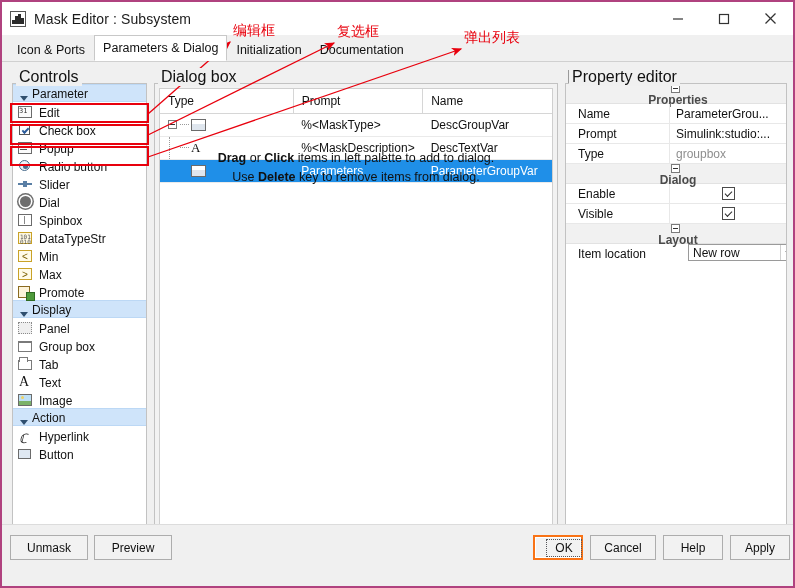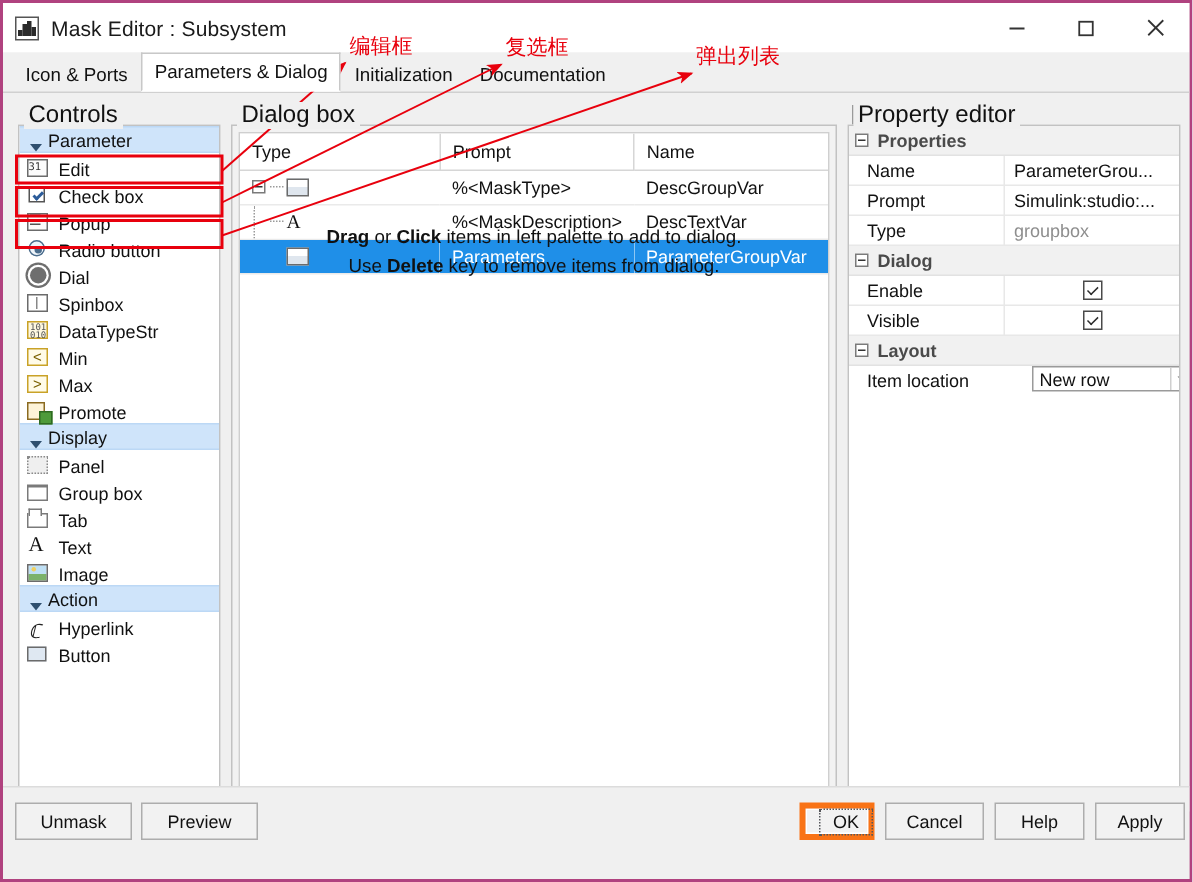"Properties" .sec { flex-direction: none -> column }
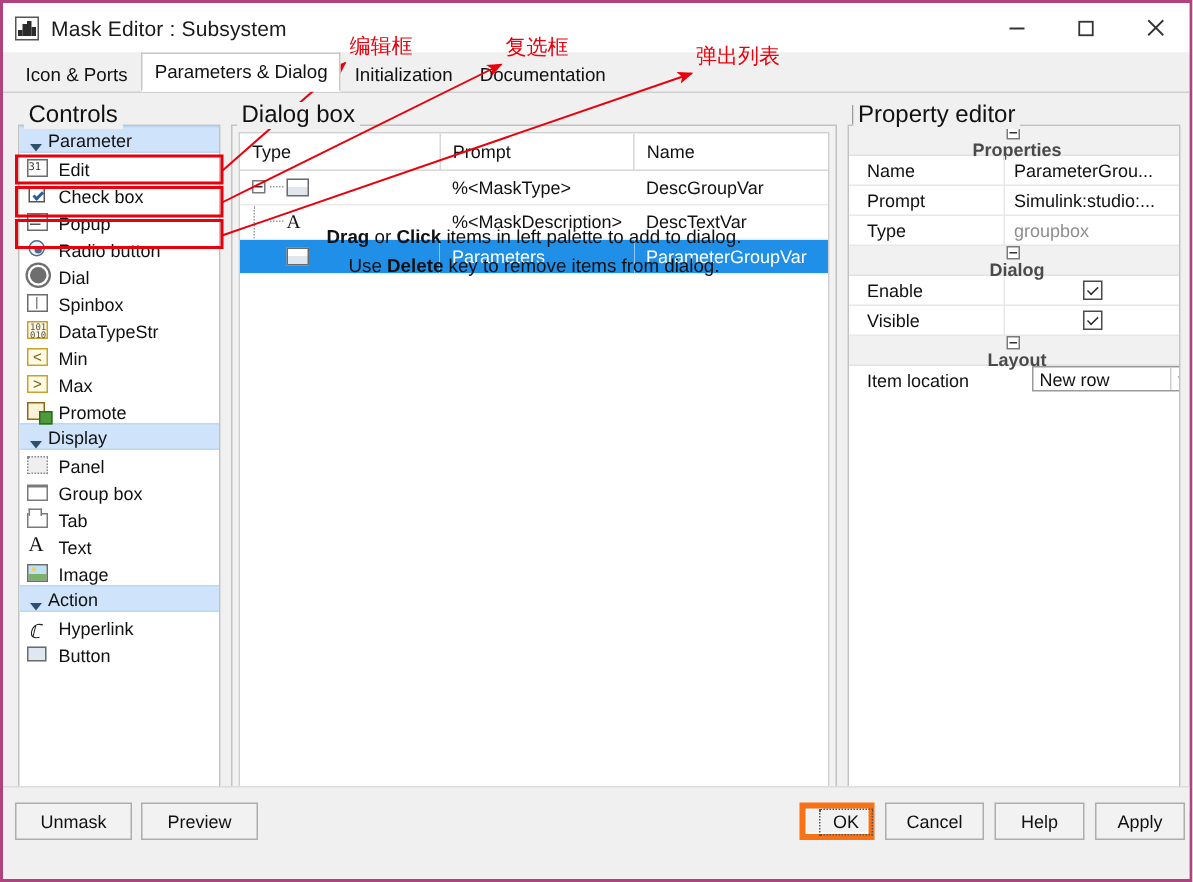"Slider" div.ctrl-row { html: none -> <div> <div> <div> <i></i> <i></i> </div> </div> <span>Slider</span> </div> }
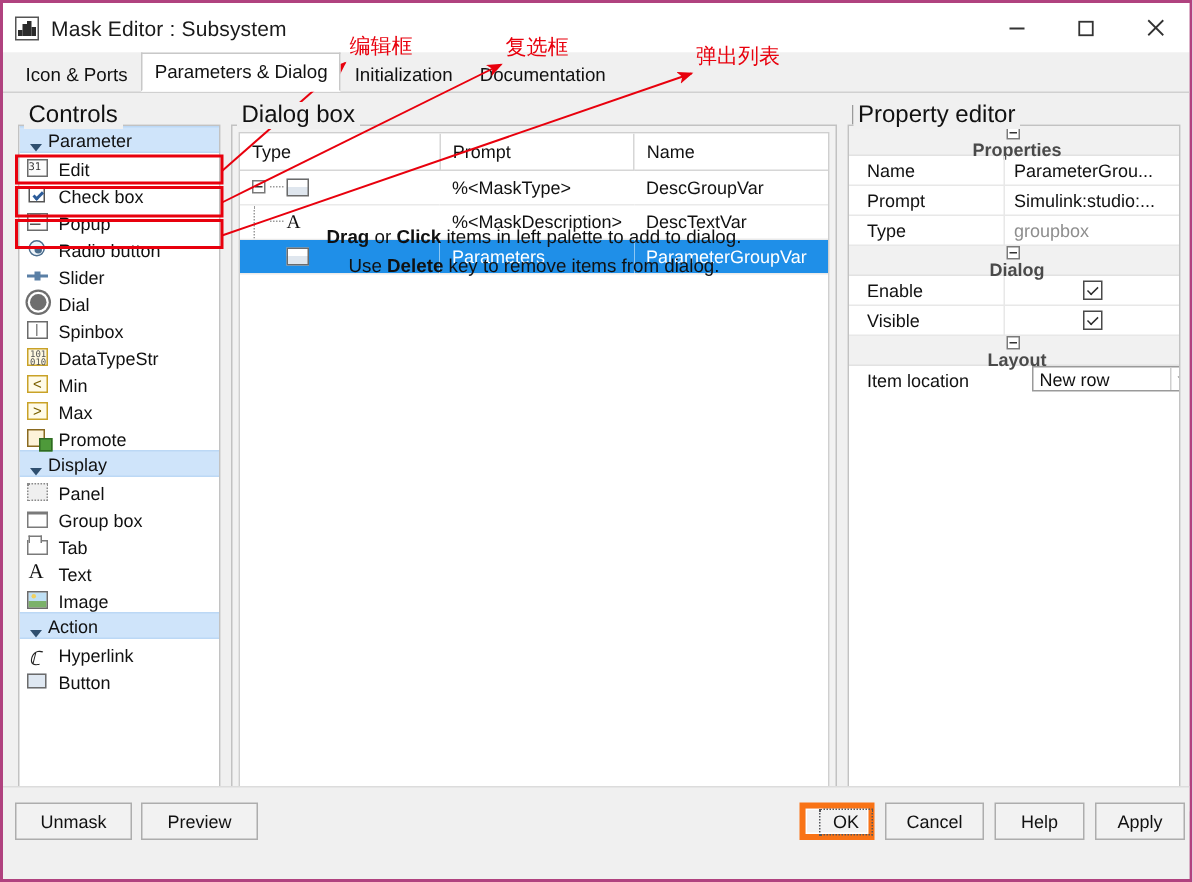"OK" .btn.focus { border: 4px solid #f97316 -> 2px solid #f97316 }
